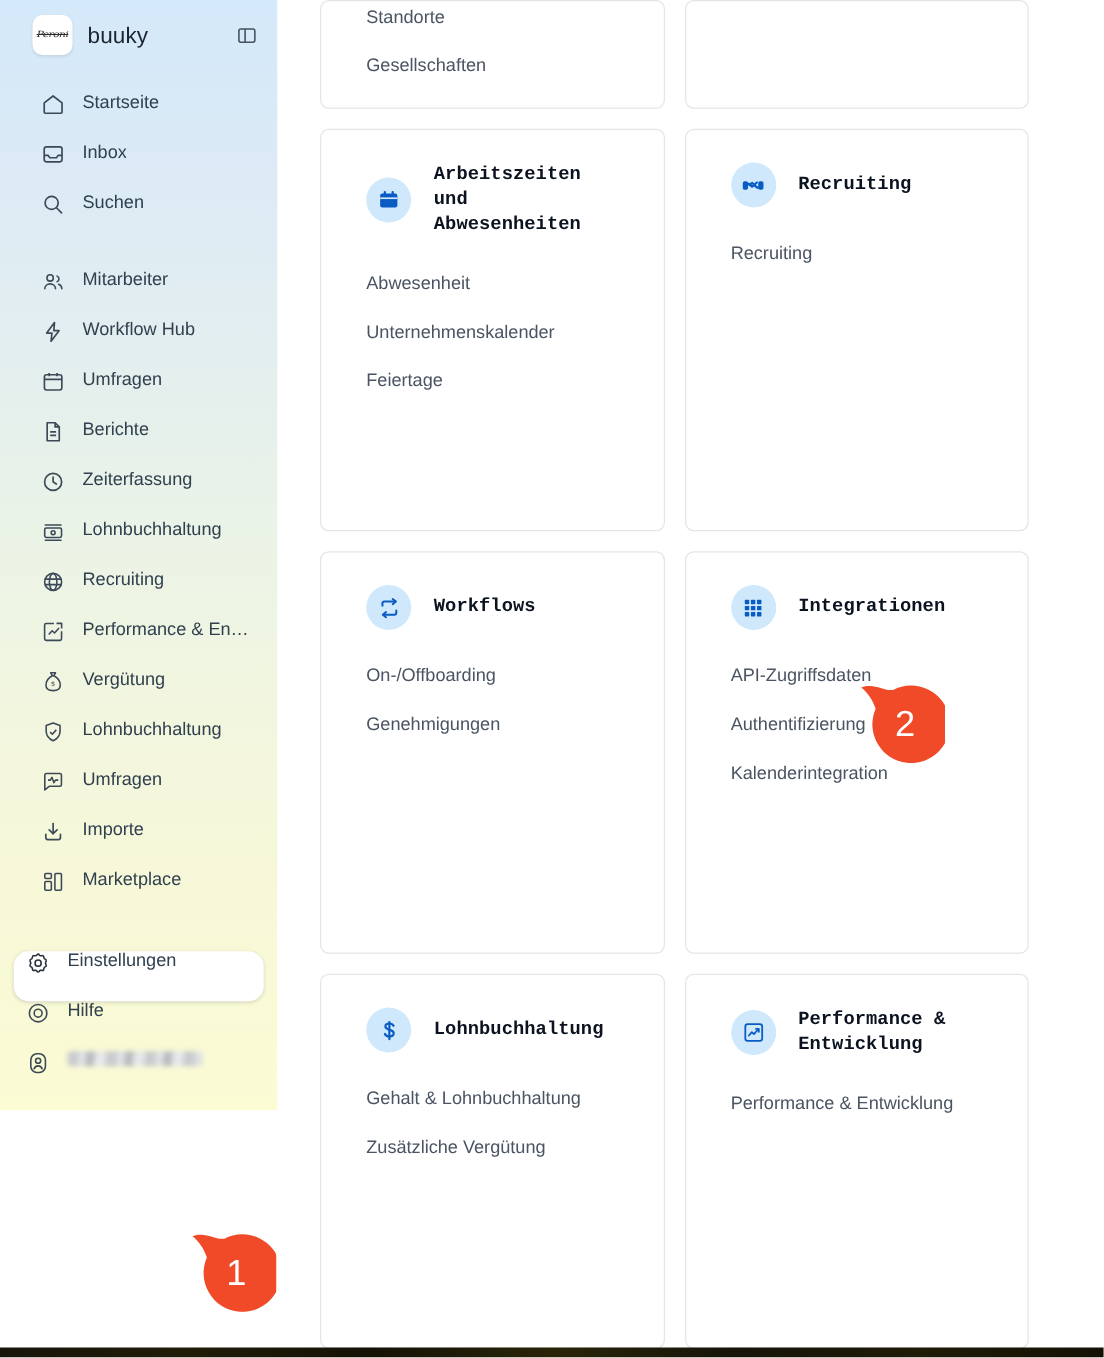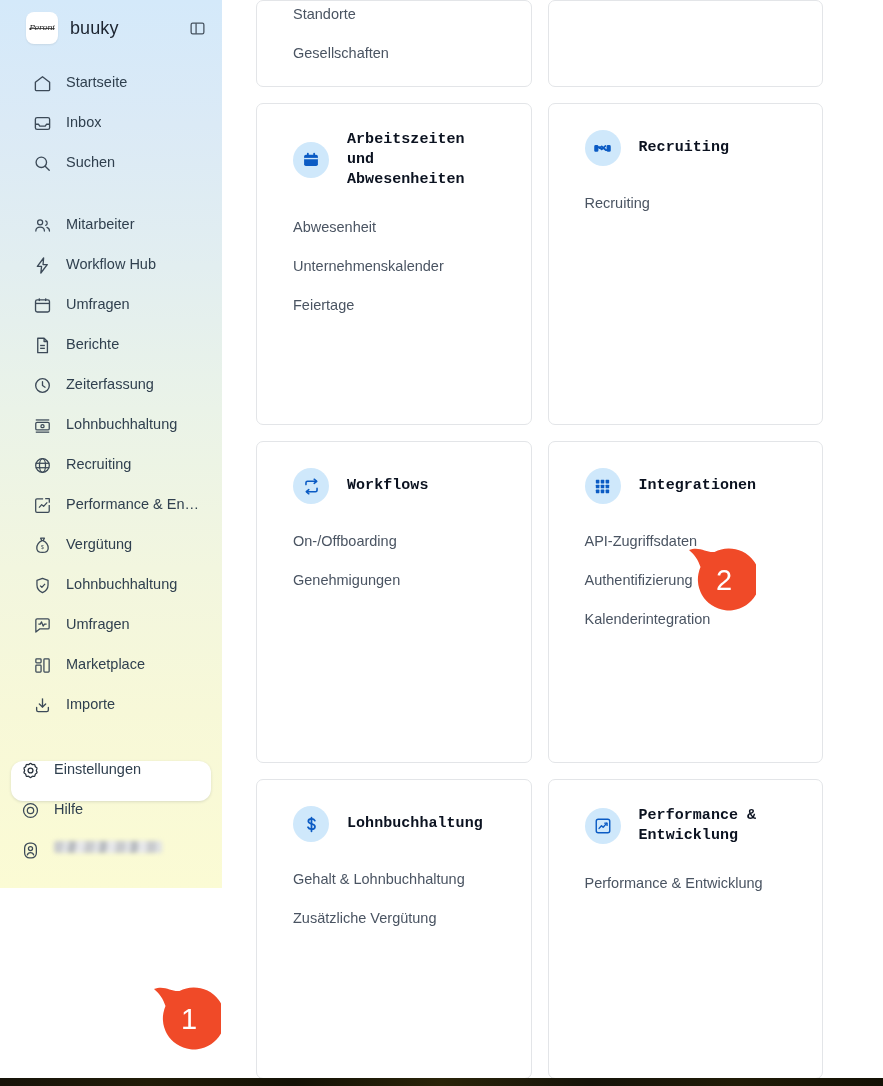"Marketplace" div.nav-item { order: before "Importe" -> after "Importe" }
